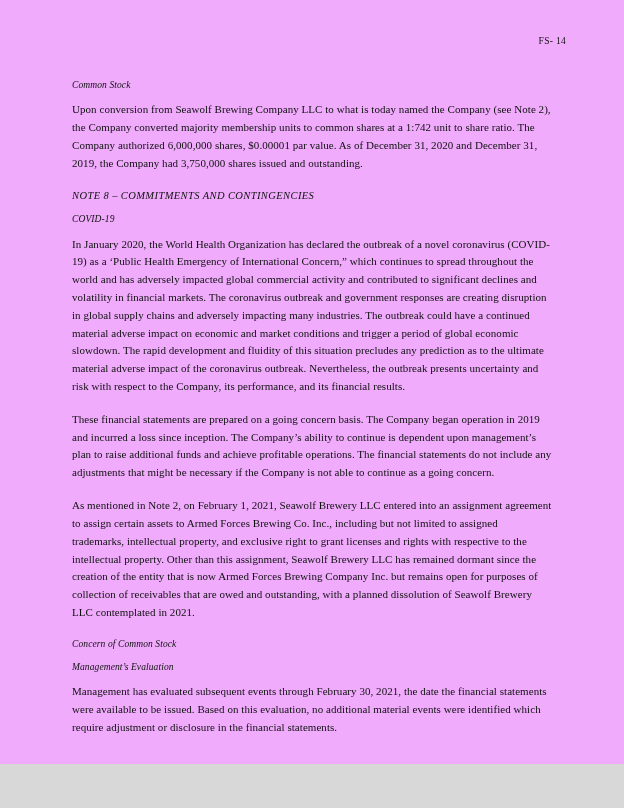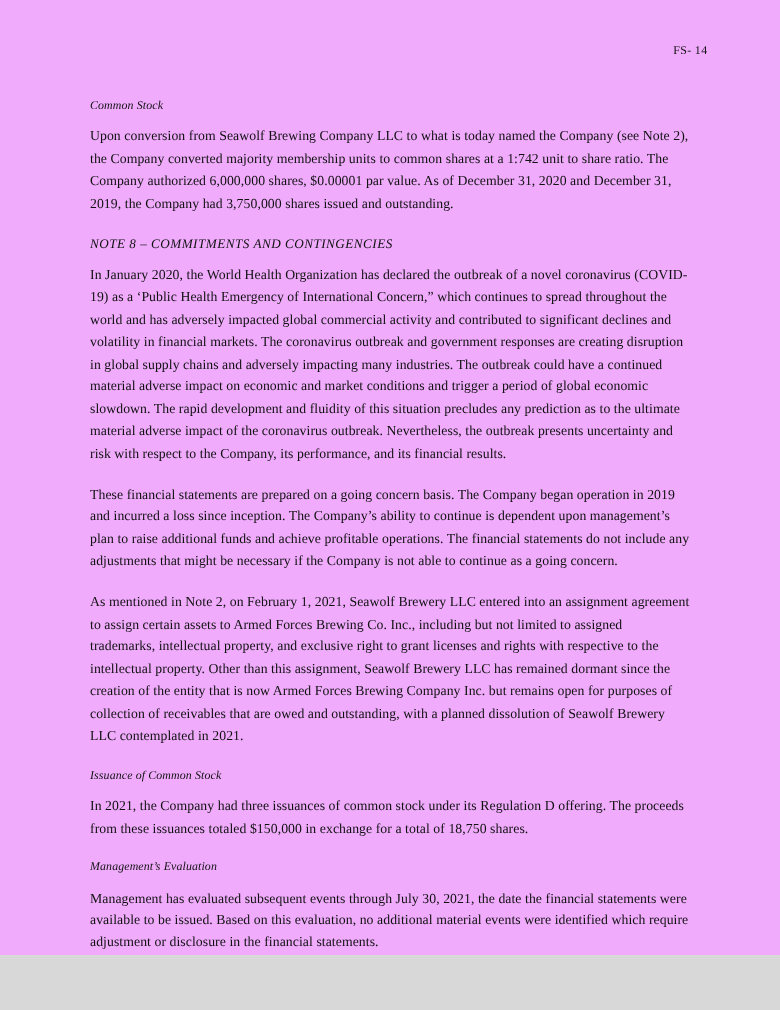"COVID-19" div.heading { html: none -> <div>COVID-19</div> }
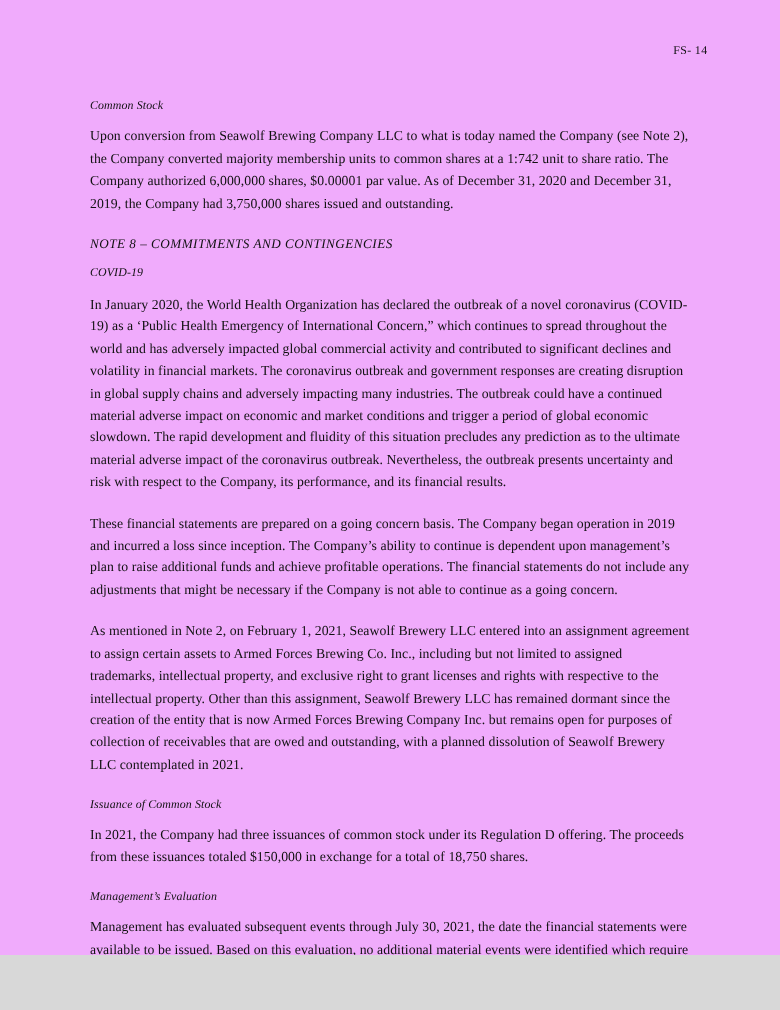"Issuance of Common Stock" div.heading { text: Issuance -> Concern }
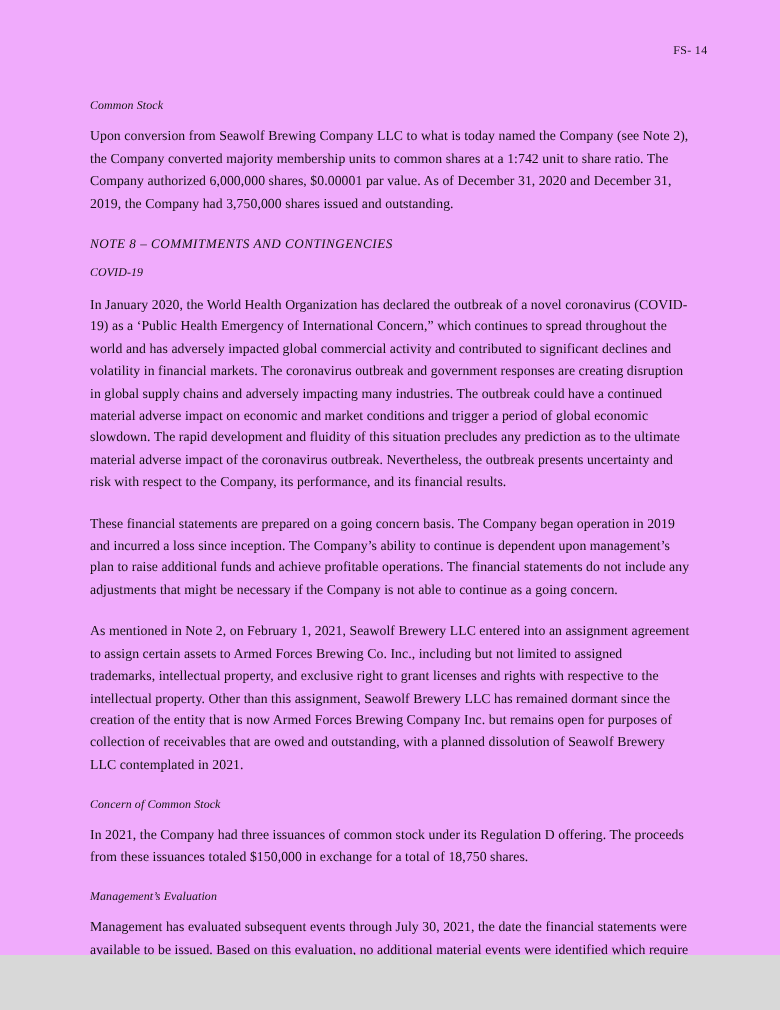"In 2021, the Company had" p.para { html: <p>In 2021, the Company had three issuances of common stock under its Regulation D offering. The proceeds from these issuances totaled $150,000 in exchange for a total of 18,750 shares.</p> -> none }
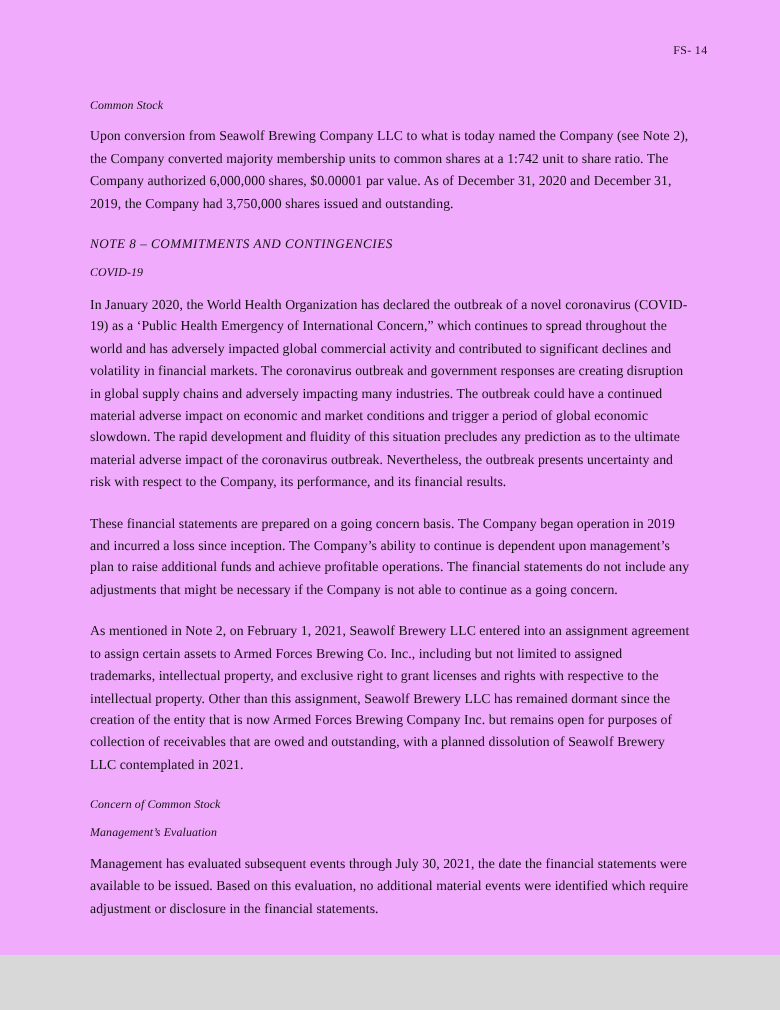"Management has evaluated subsequent" p.para { text: July -> February }
